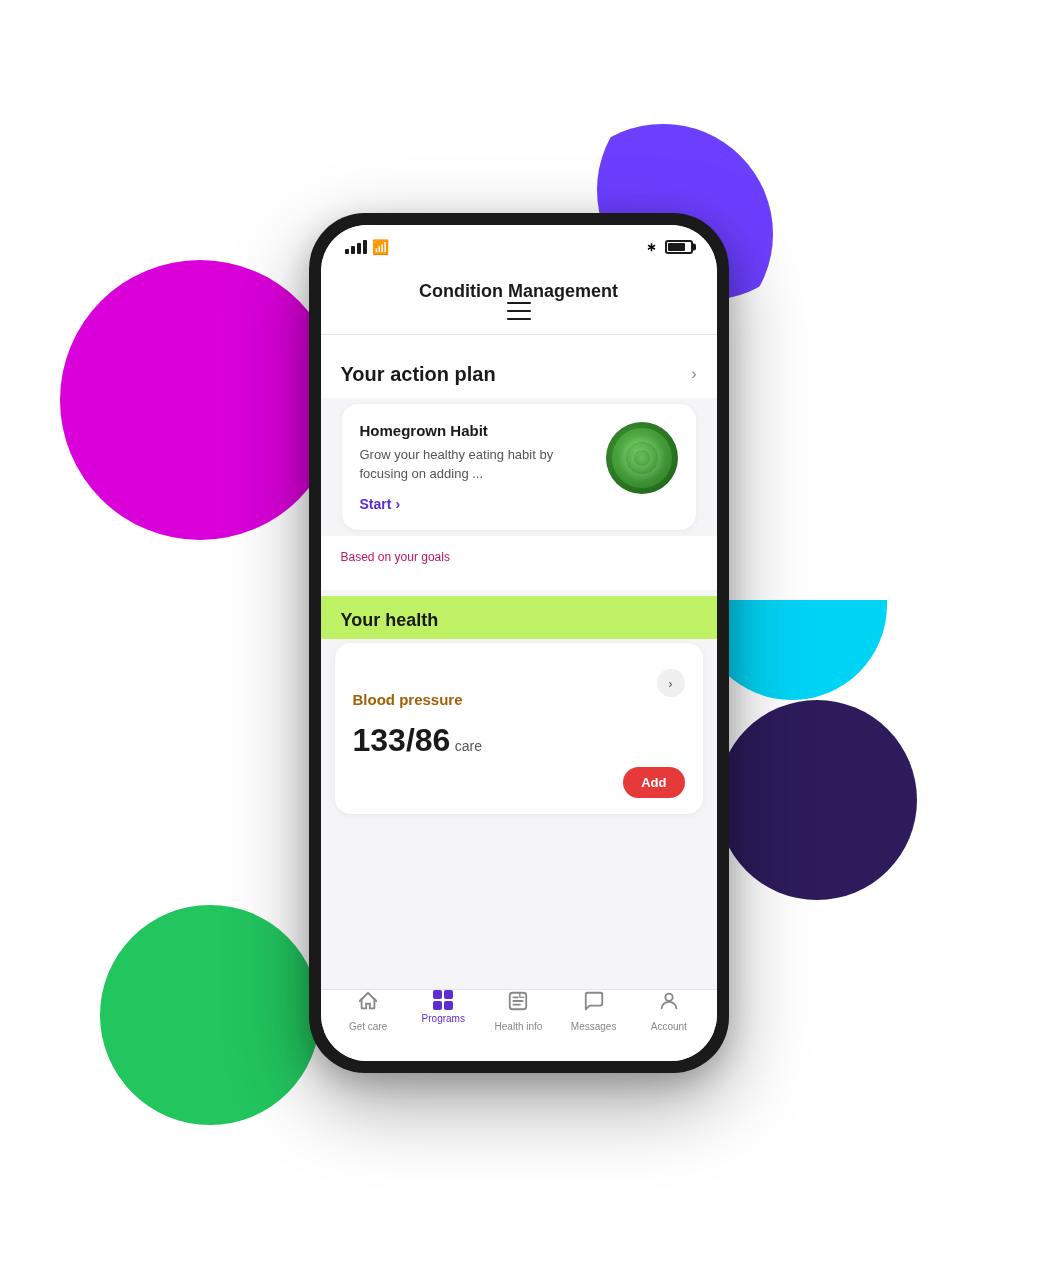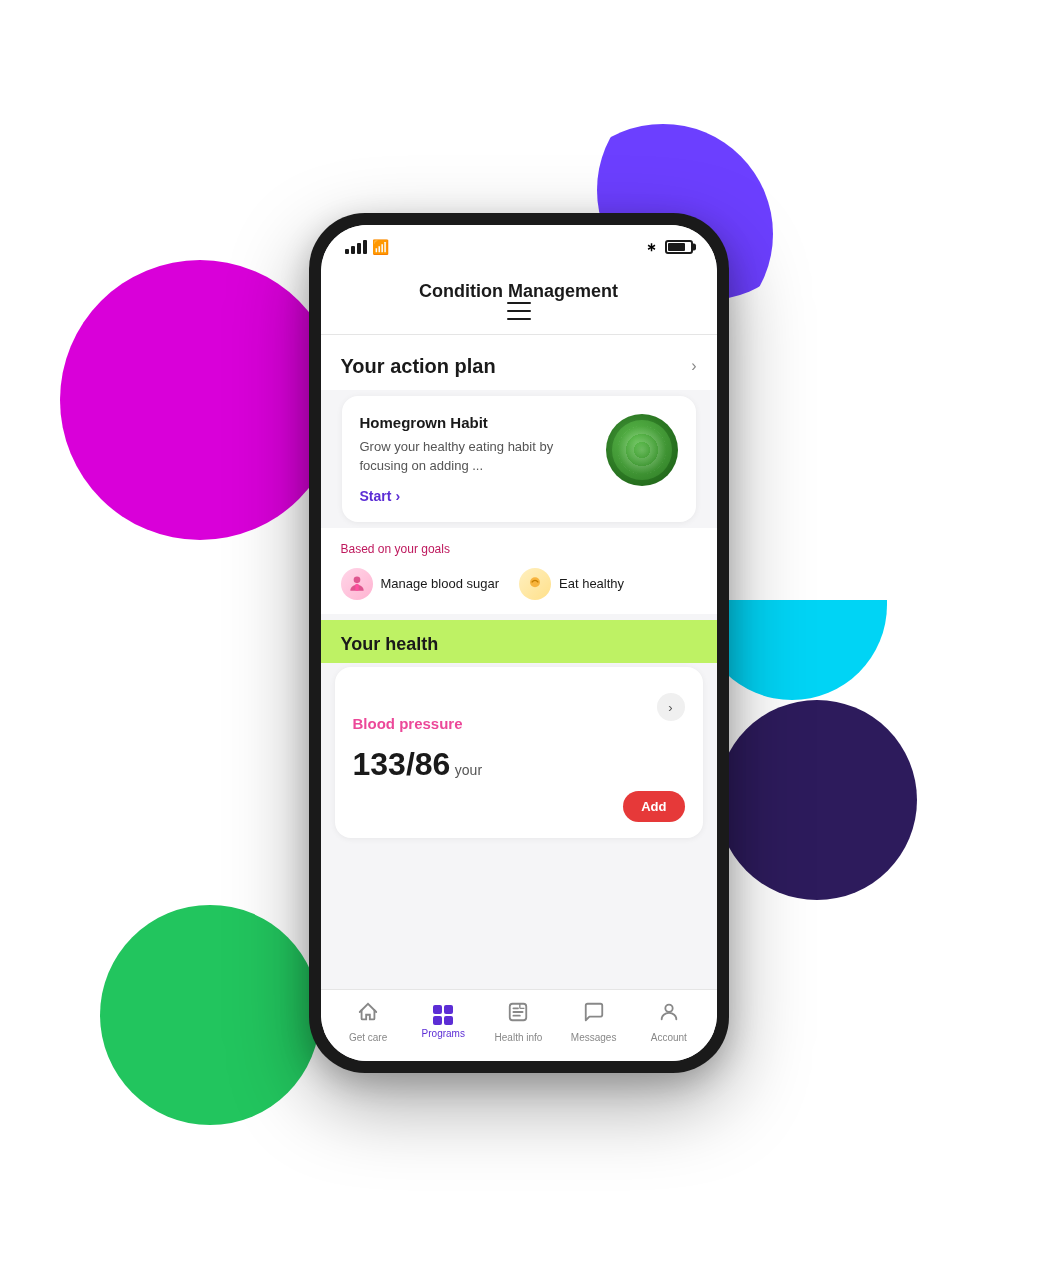"Your action plan" .section-header { padding: 20px 20px 12px -> 28px 20px 12px }
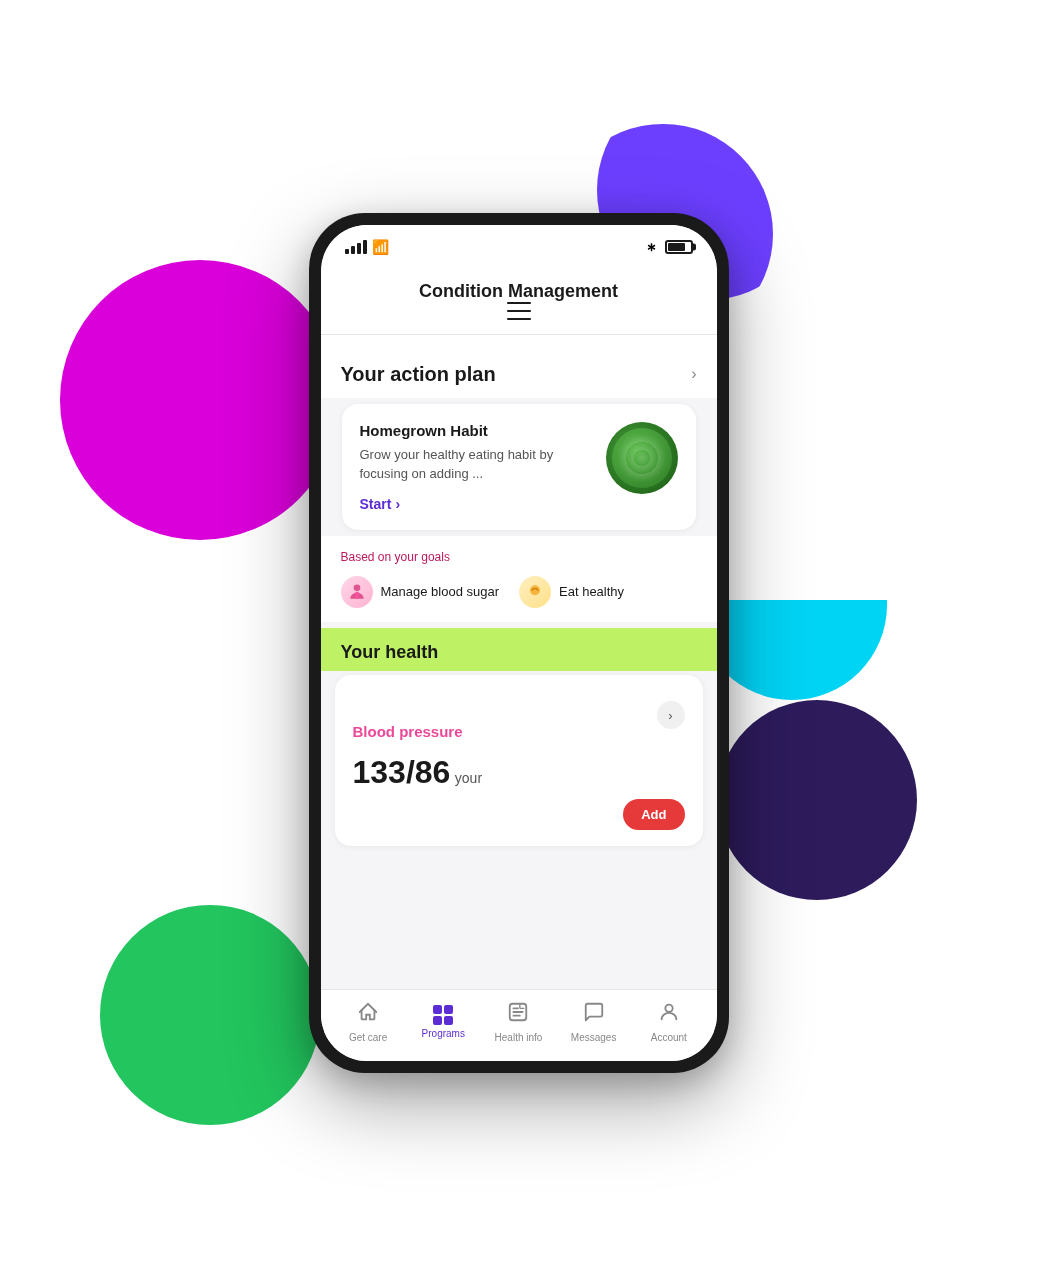"Manage blood sugar" div.goals-row { html: <div> <div> <div> <svg> <circle></circle> <path></path> <rect></rect> </svg> </div> <span>Manage blood sugar</span> </div> <div> <div> <svg> <circle></circle> <path></path> </svg> </div> <span>Eat healthy</span> </div> </div> -> none }
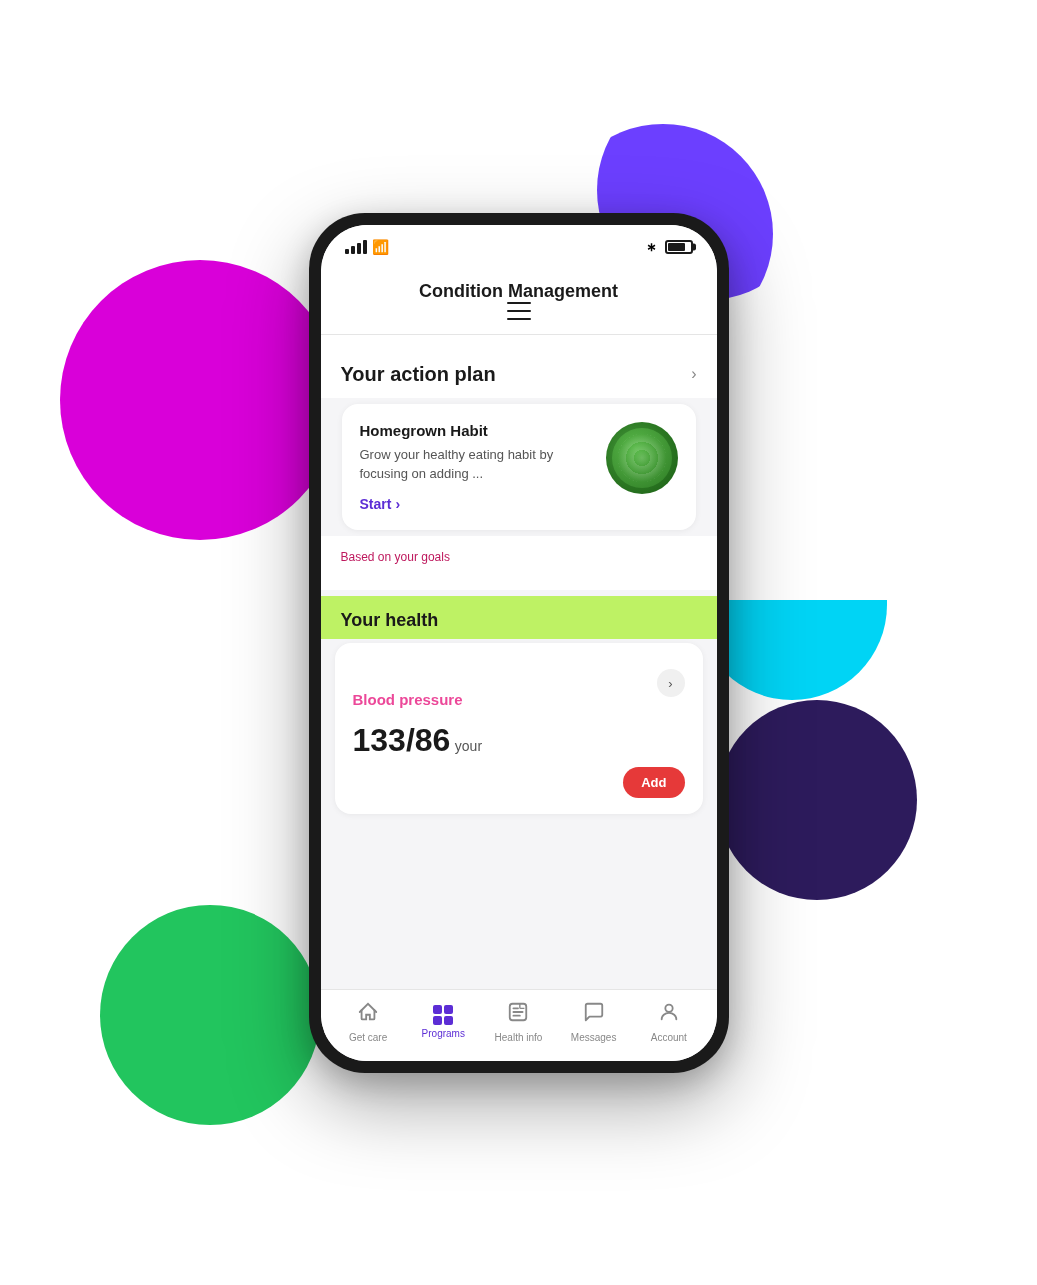"Blood pressure" .bp-title { color: #ec4899 -> #a16207 }
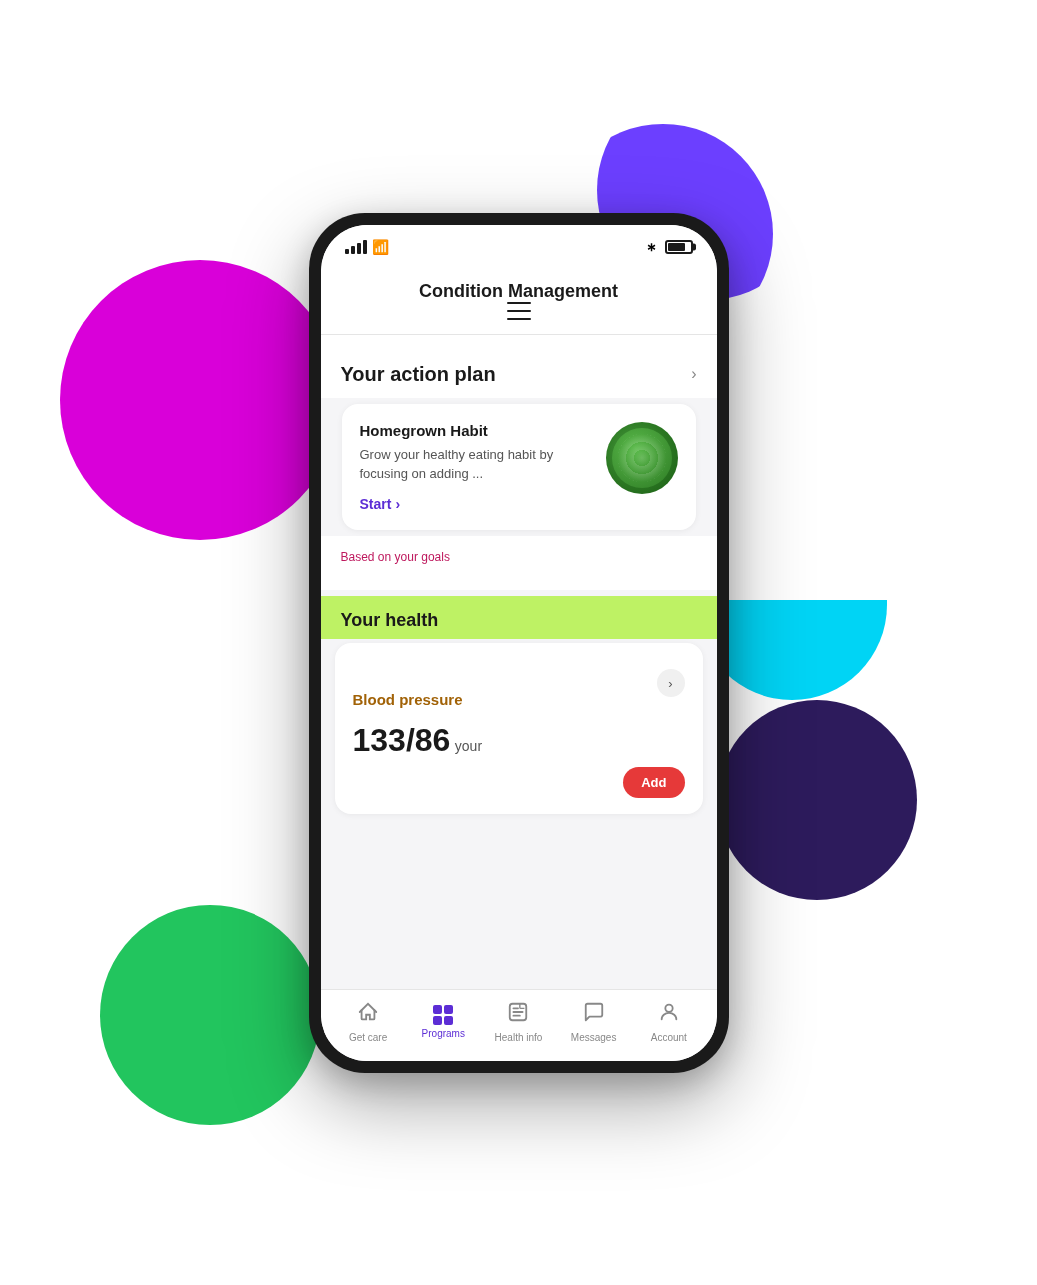"your" span.bp-unit { text: your -> care }
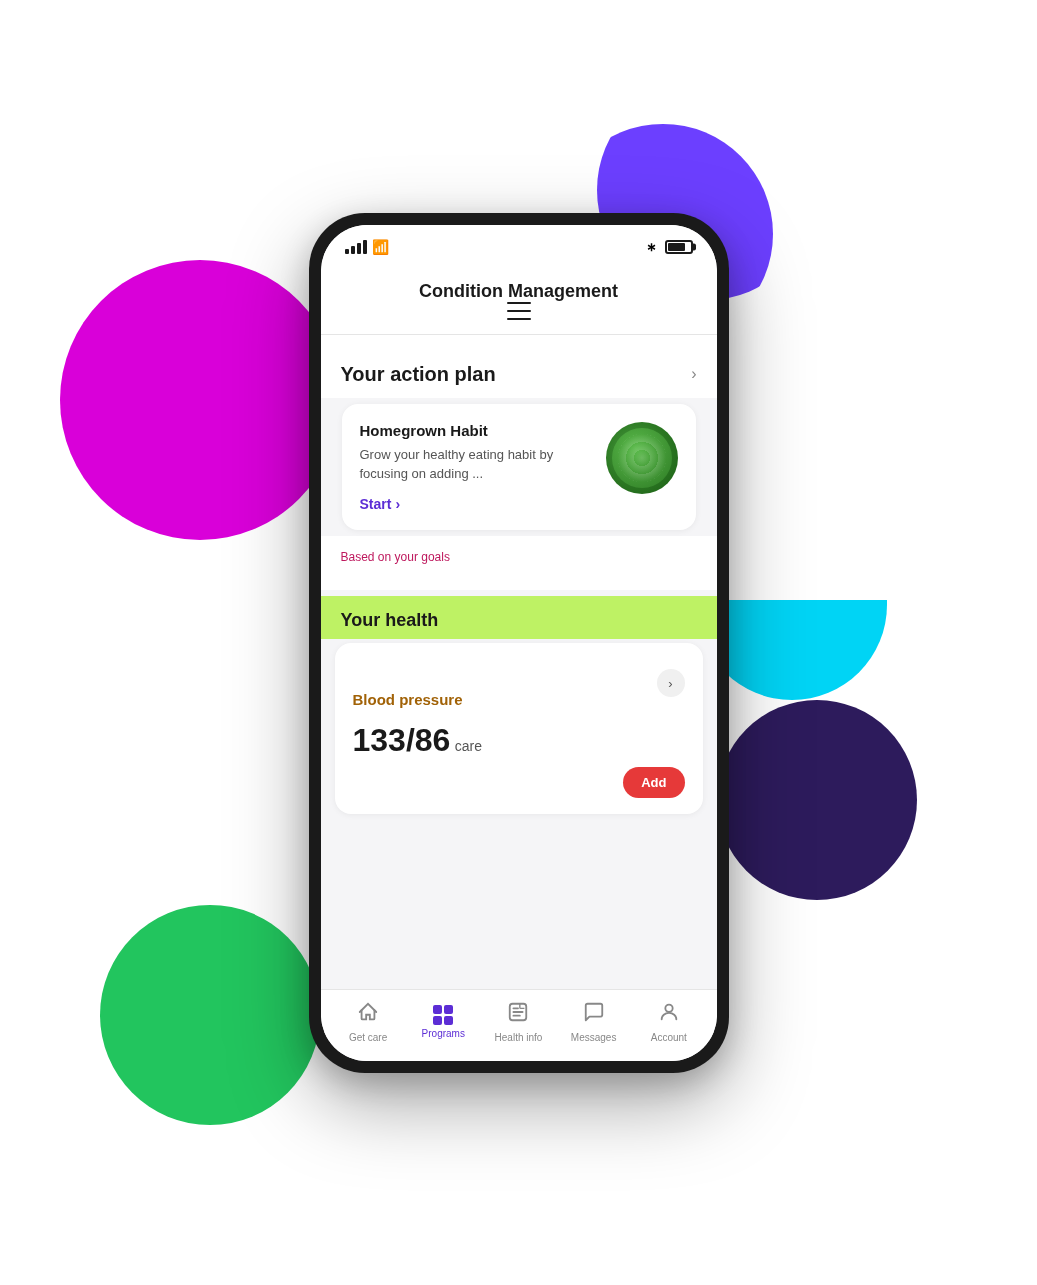"Get care" .bottom-nav { align-items: center -> flex-start }
